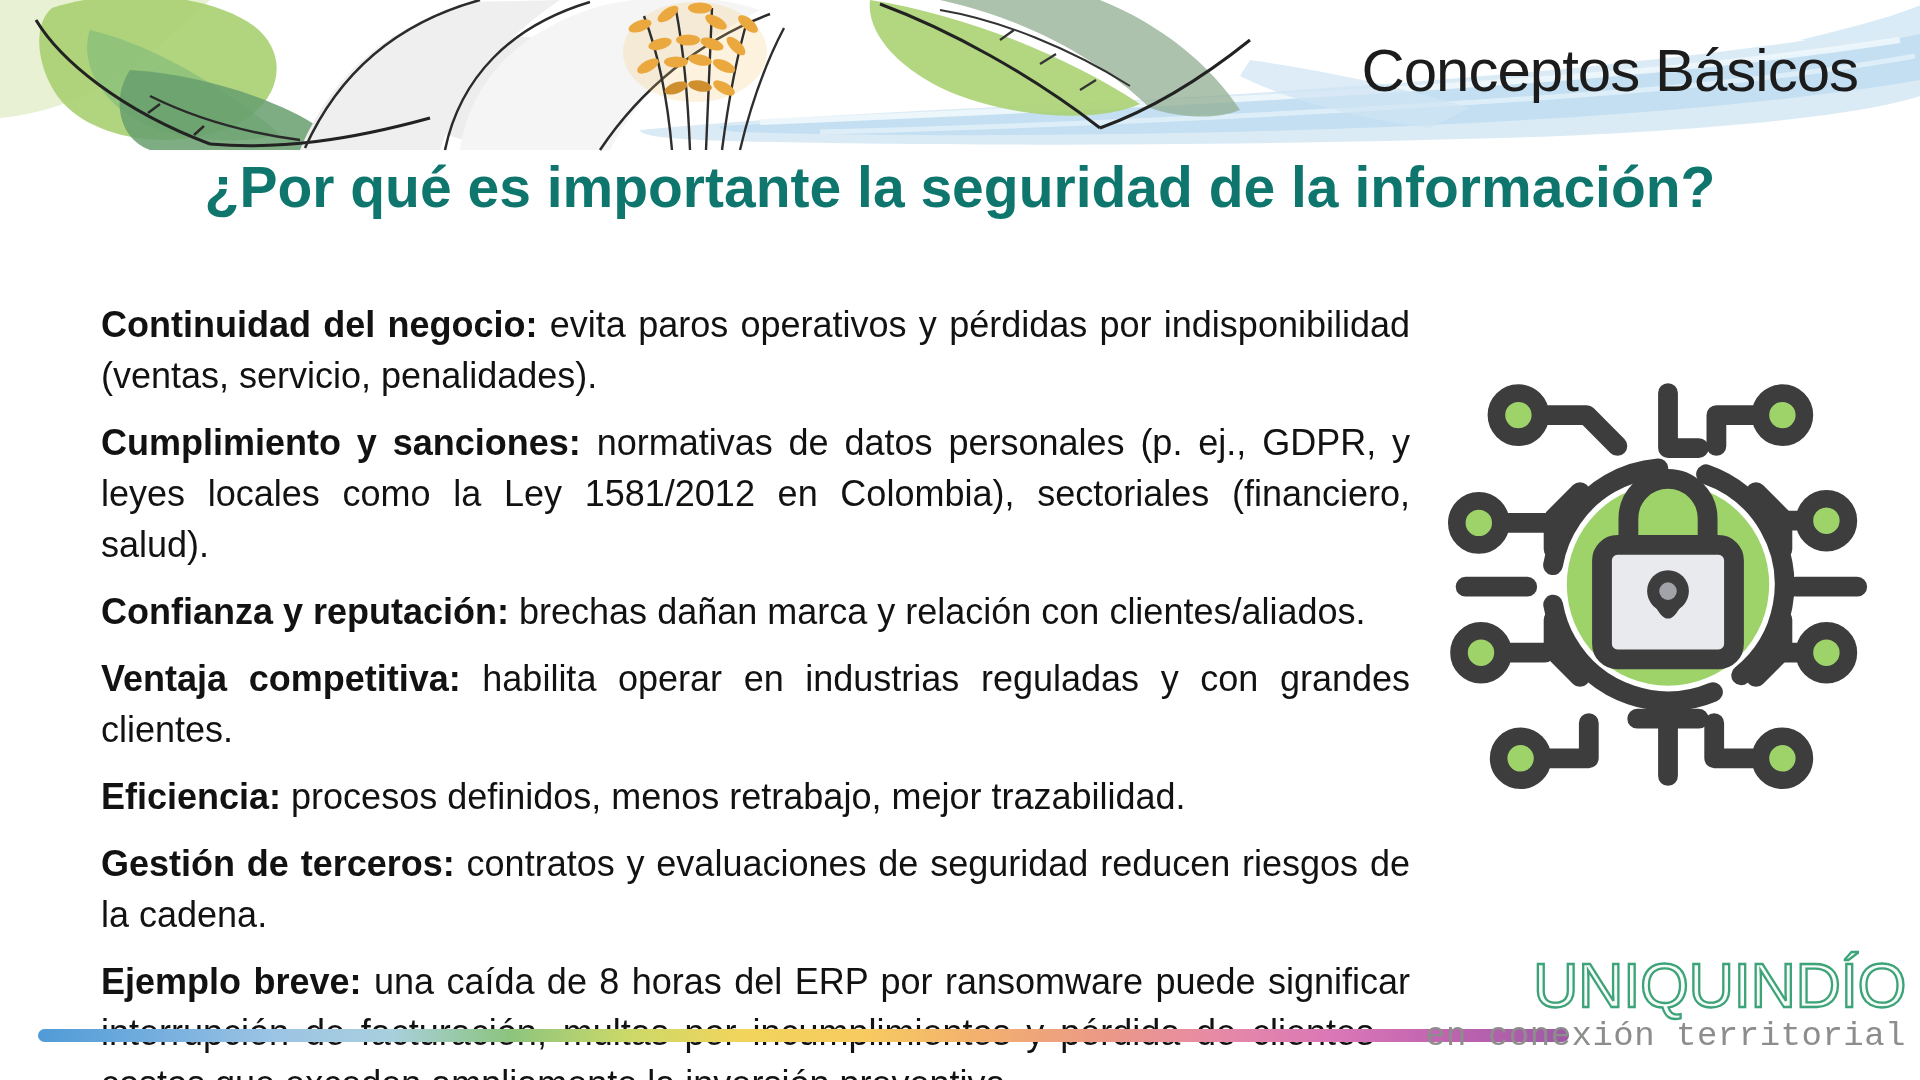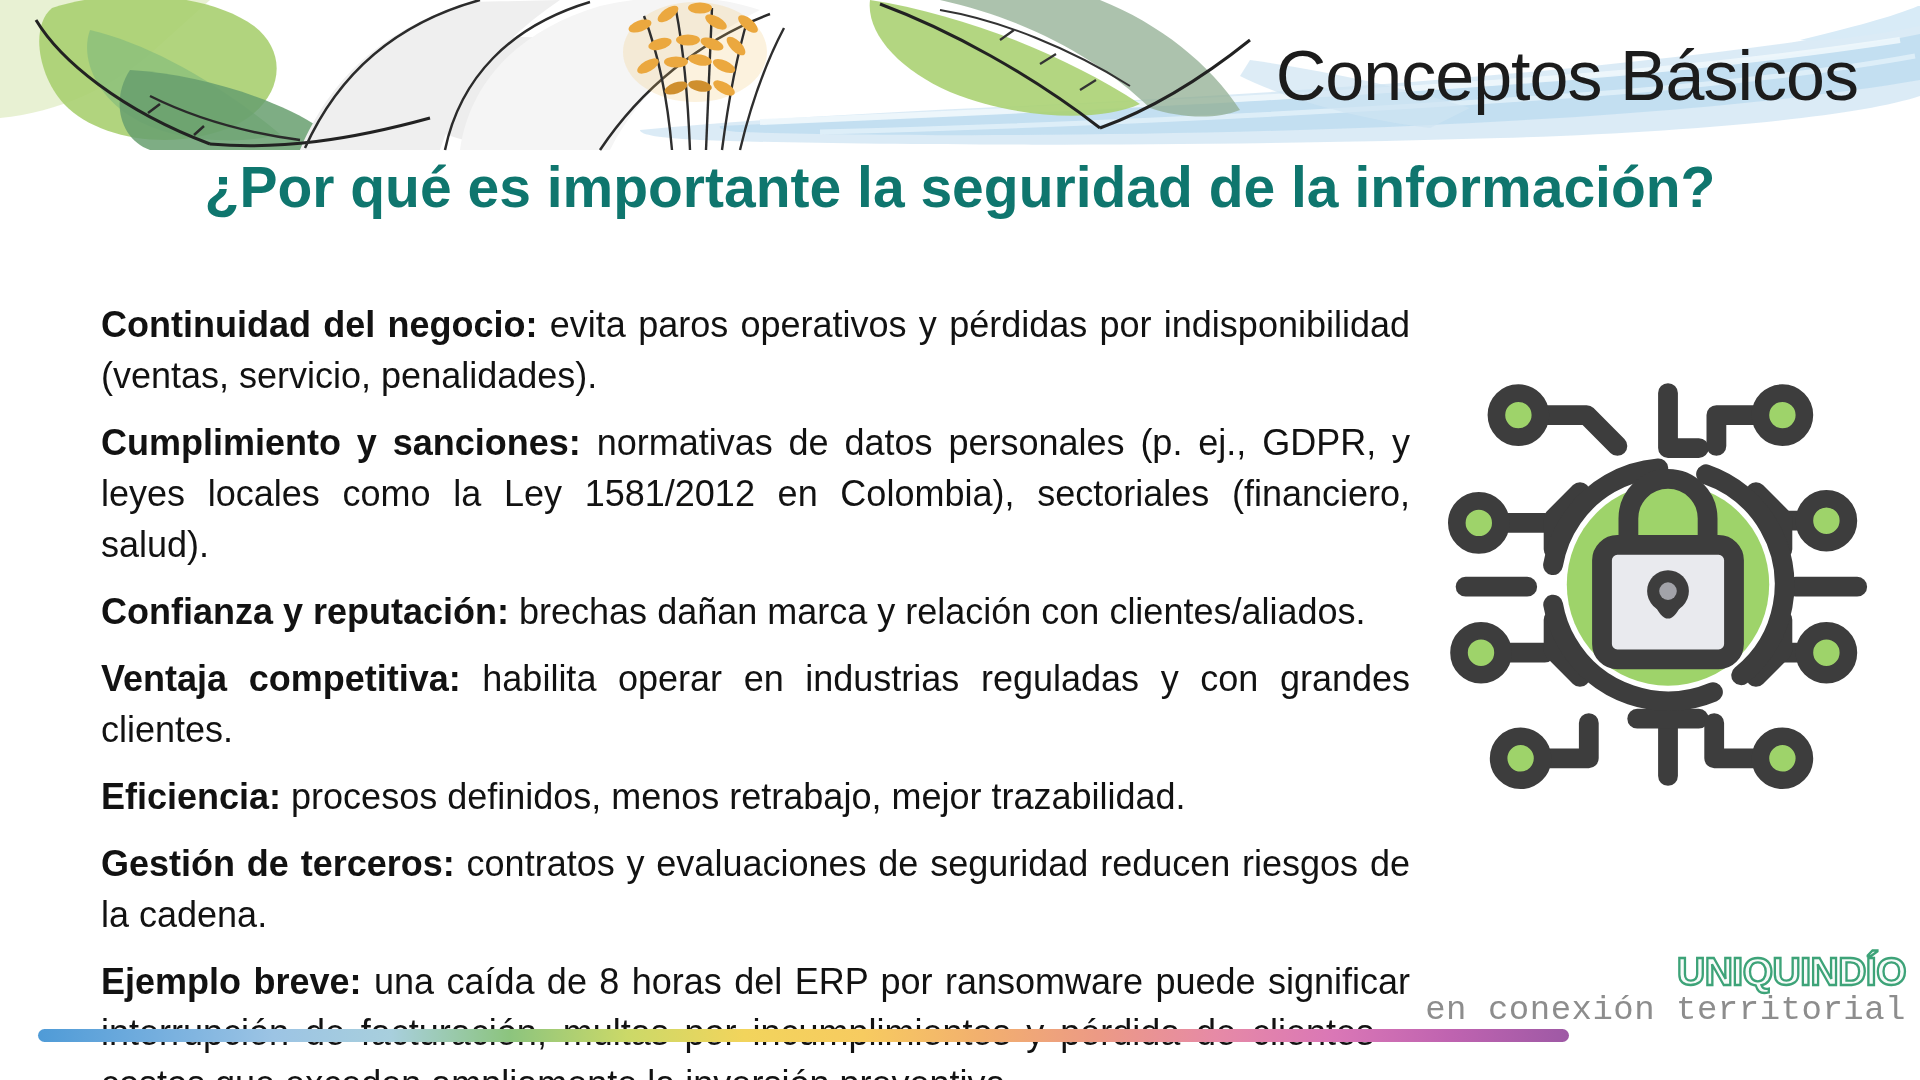"Conceptos Básicos" .page-title { font-size: 70px -> 60px }
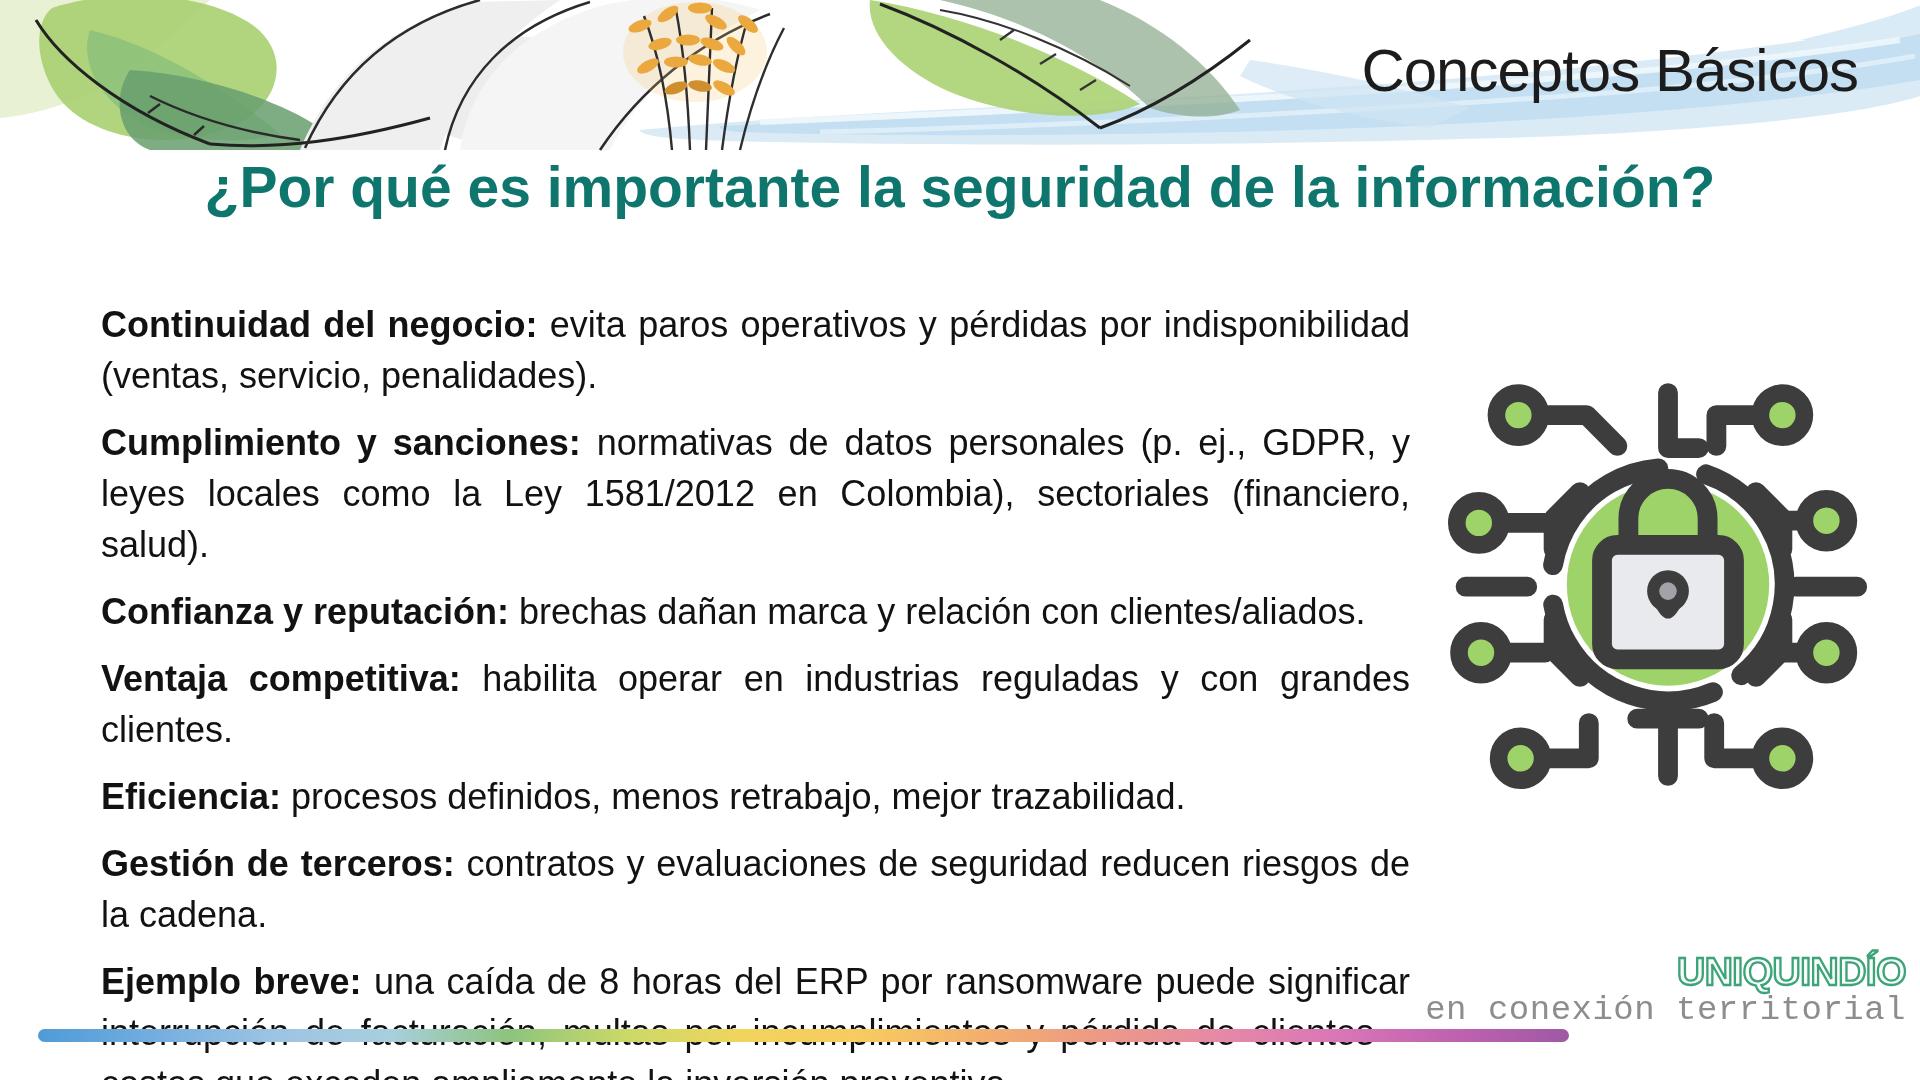"UNIQUINDÍO" .logo-name { font-size: 39px -> 63px; font-weight: 700 -> 400 }
